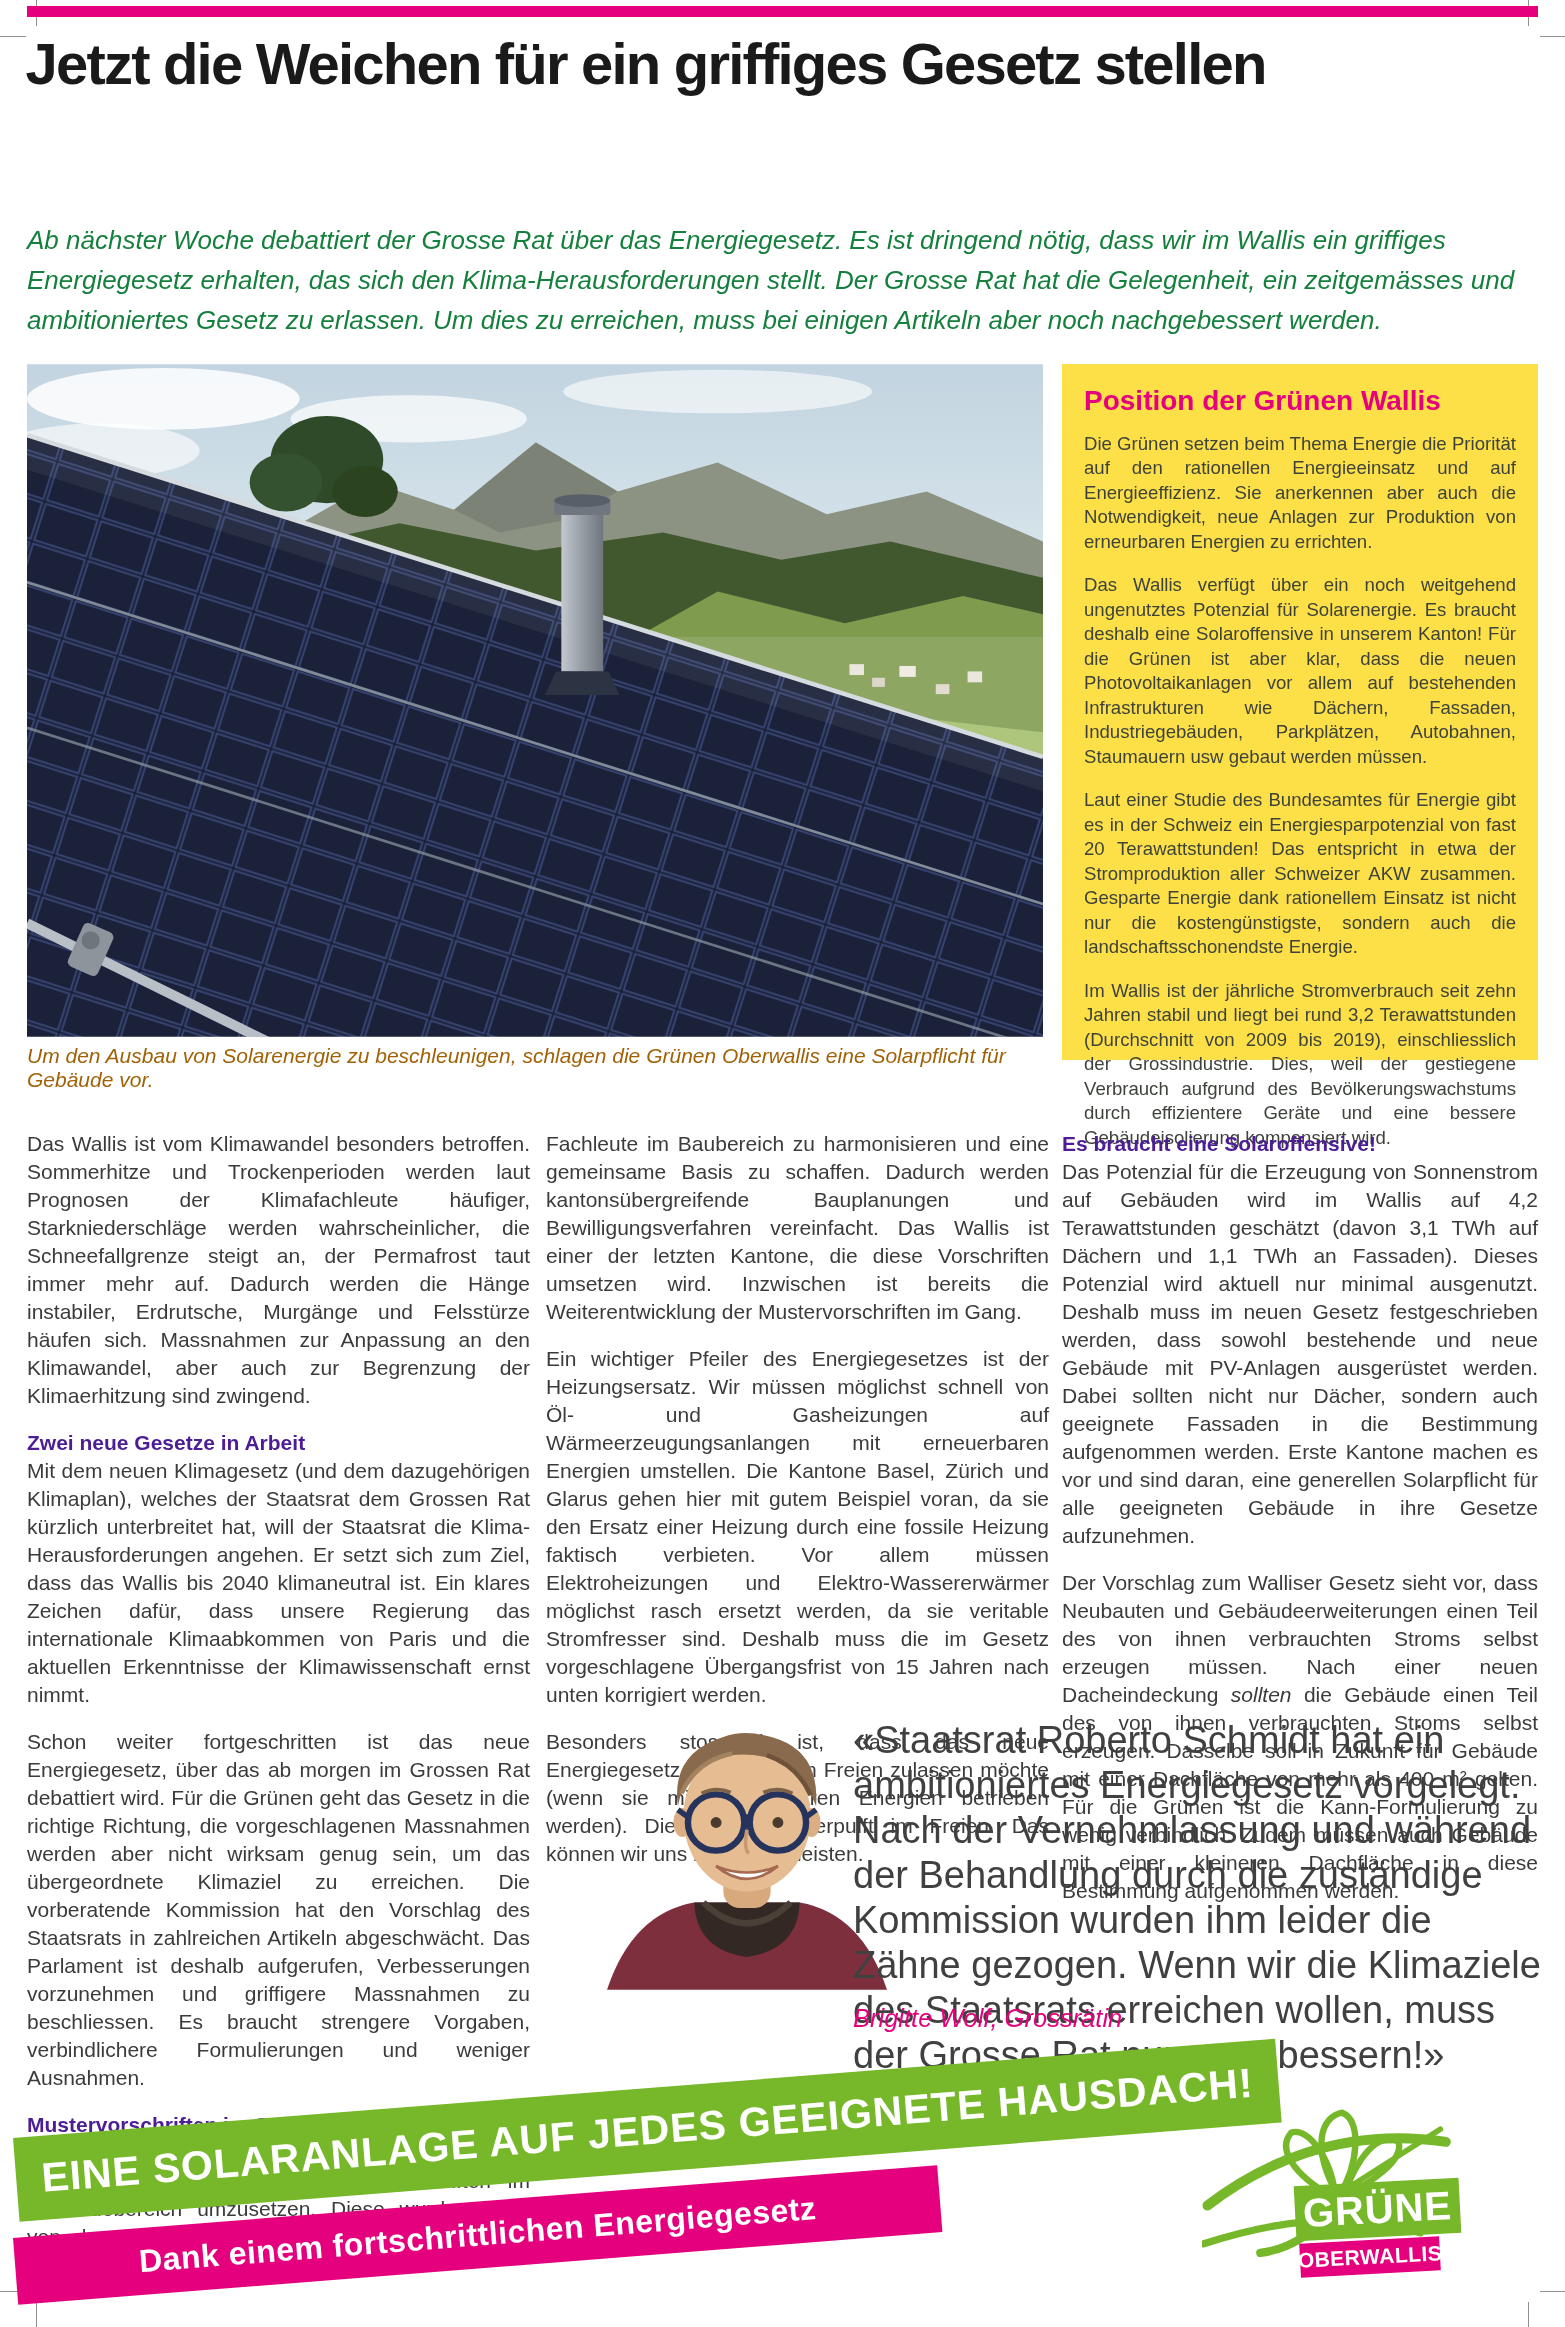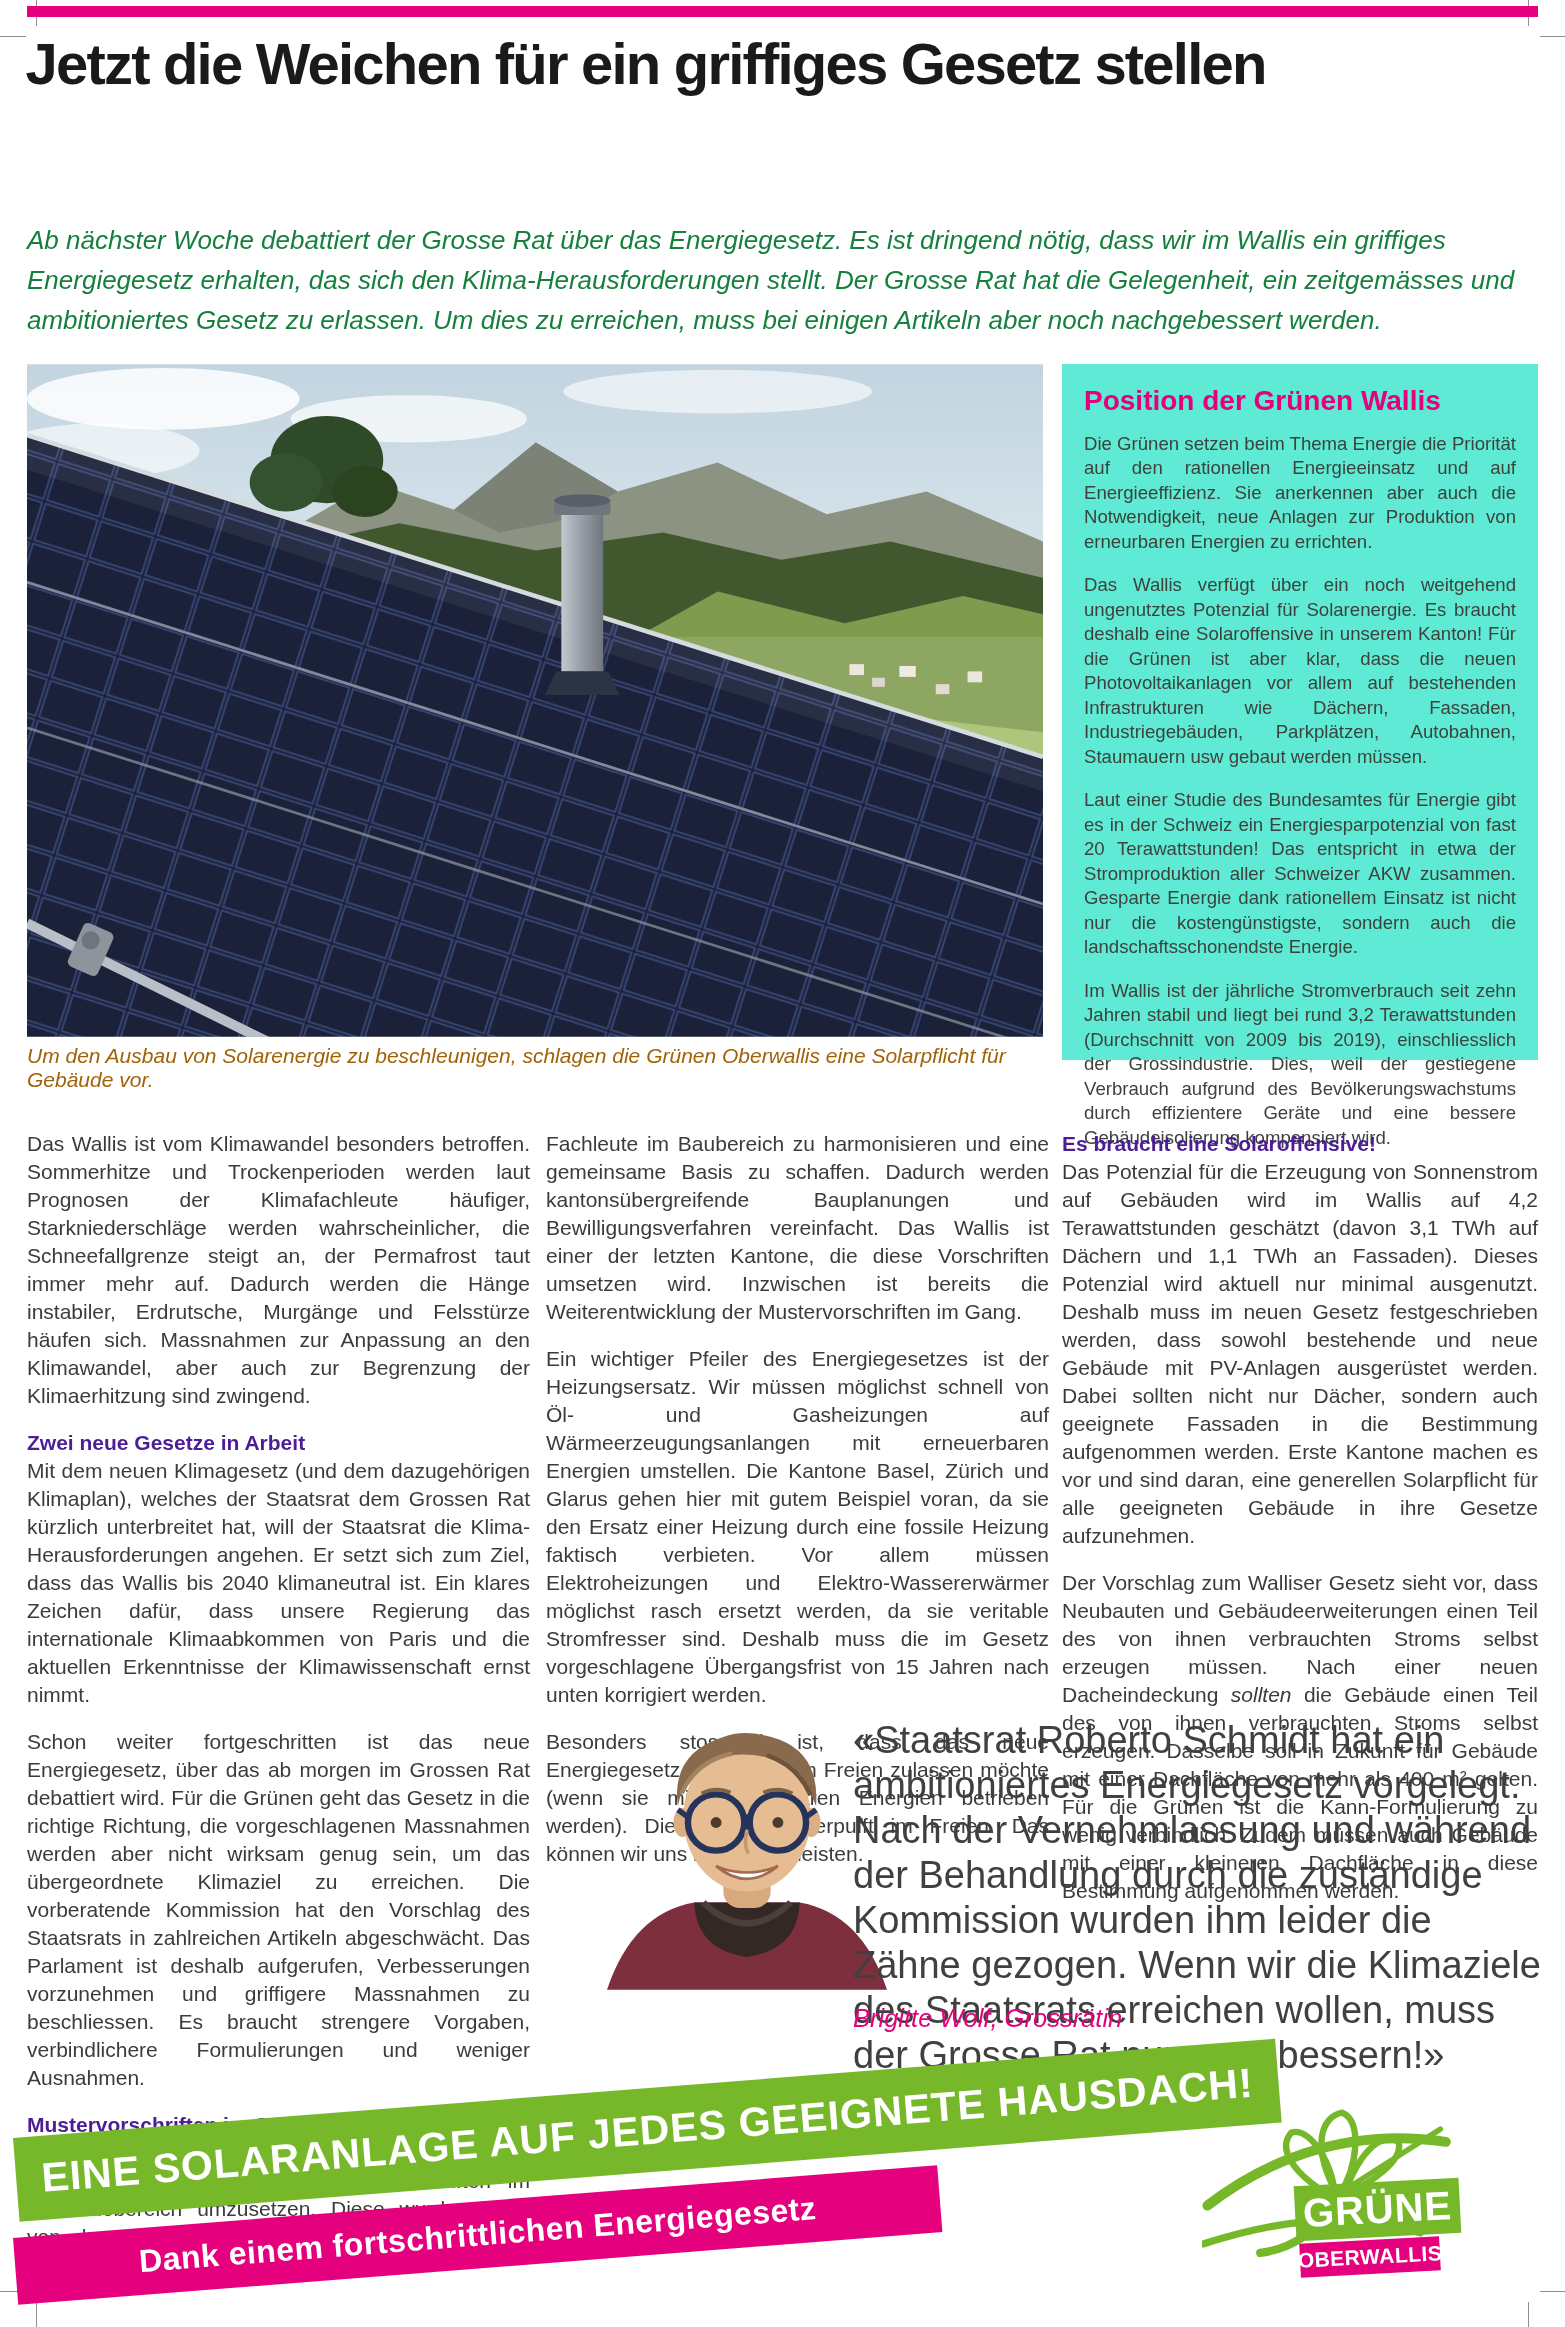"Position der Grünen Wallis" .posbox { background: #5eead4 -> #fde047 }
